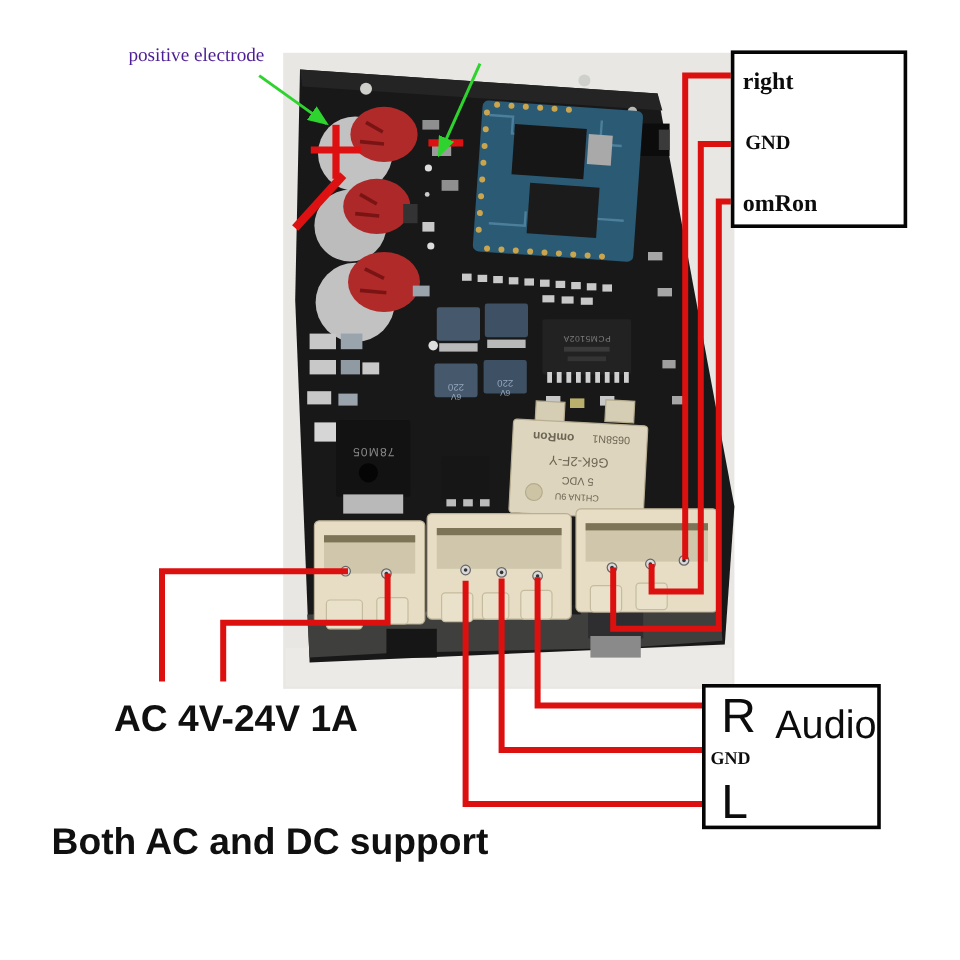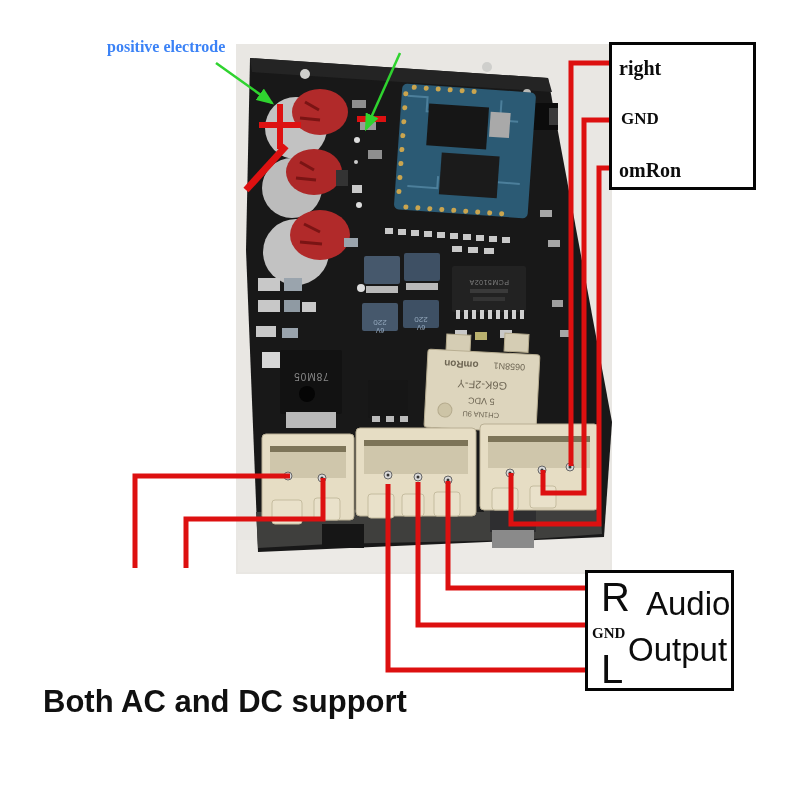"positive electrode" .lbl { color: #3b82f6 -> #4c1d95; font-weight: bold -> normal }
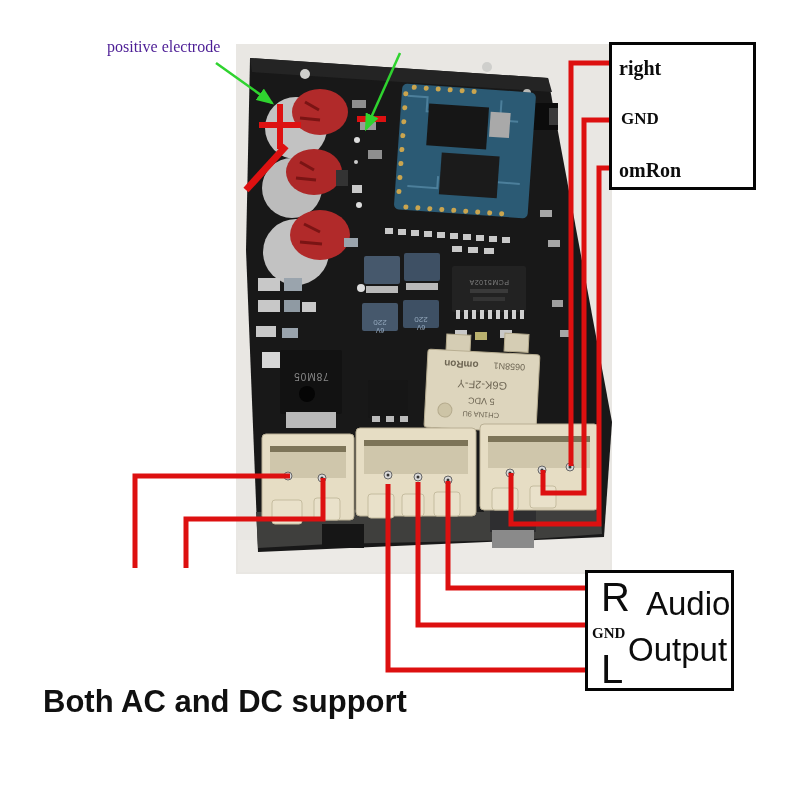"AC 4V-24V 1A" div.power { html: none -> <div>AC 4V-24V 1A</div> }
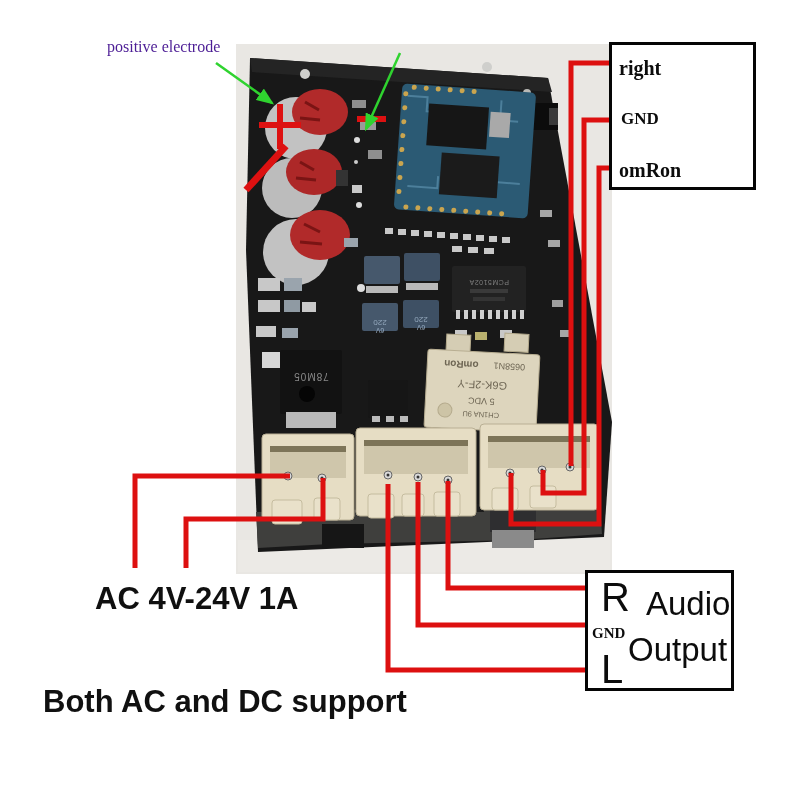"Output" span.big { html: <span>Output</span> -> none }
